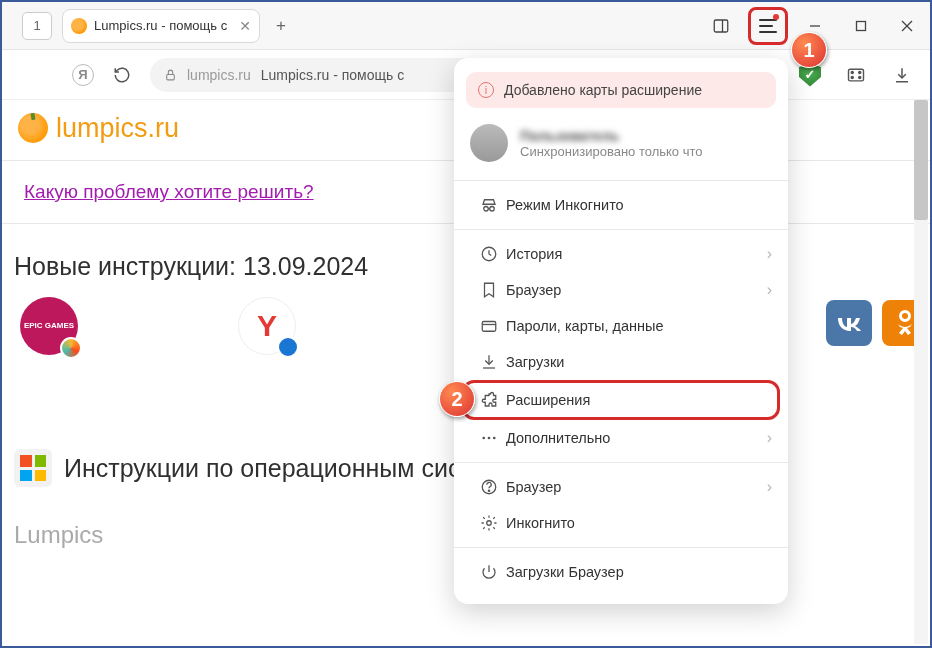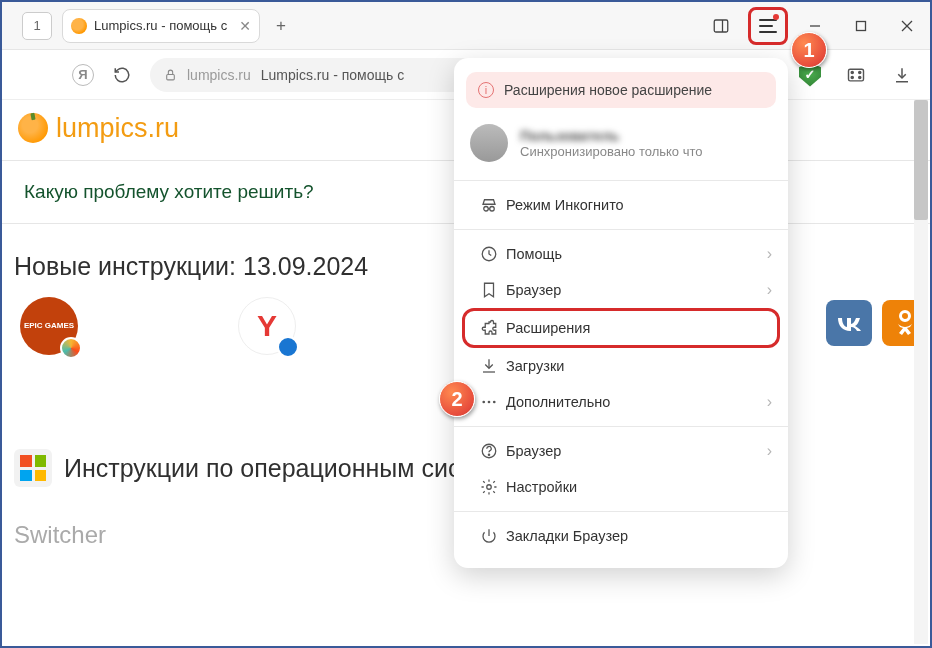"Расширения новое расширение" span { text: Расширения новое -> Добавлено карты }
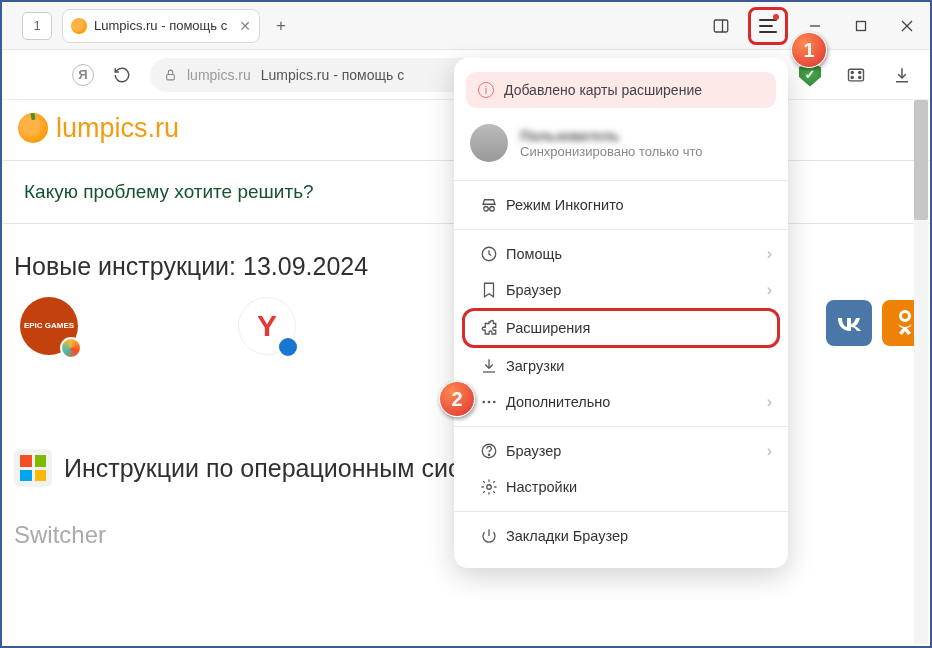"Какую проблему хотите решить?" .search-bar span { color: #14532d -> #a21caf; text-decoration: none -> underline }
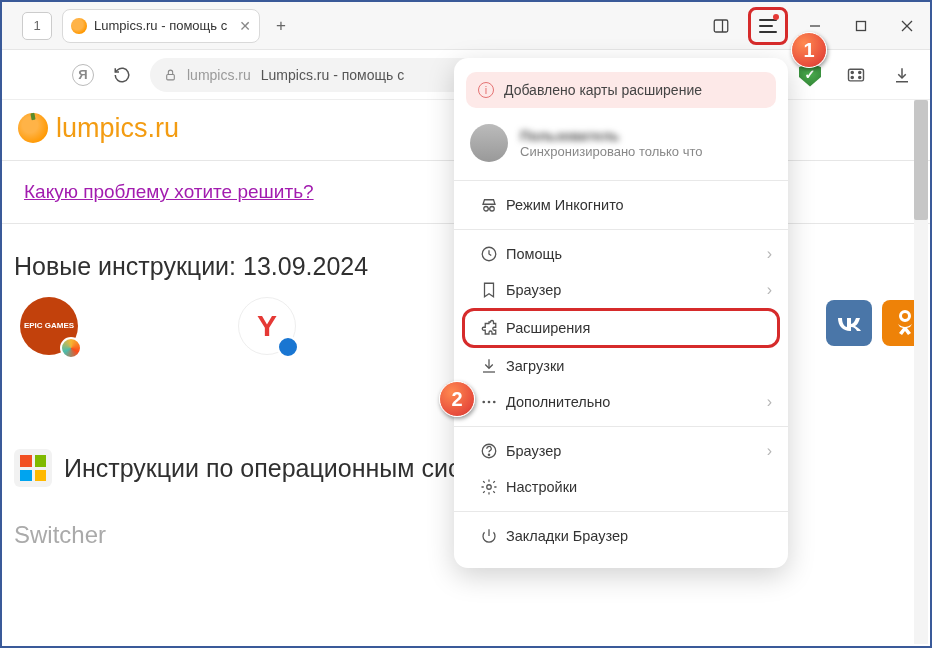"Помощь" span { text: Помощь -> История }
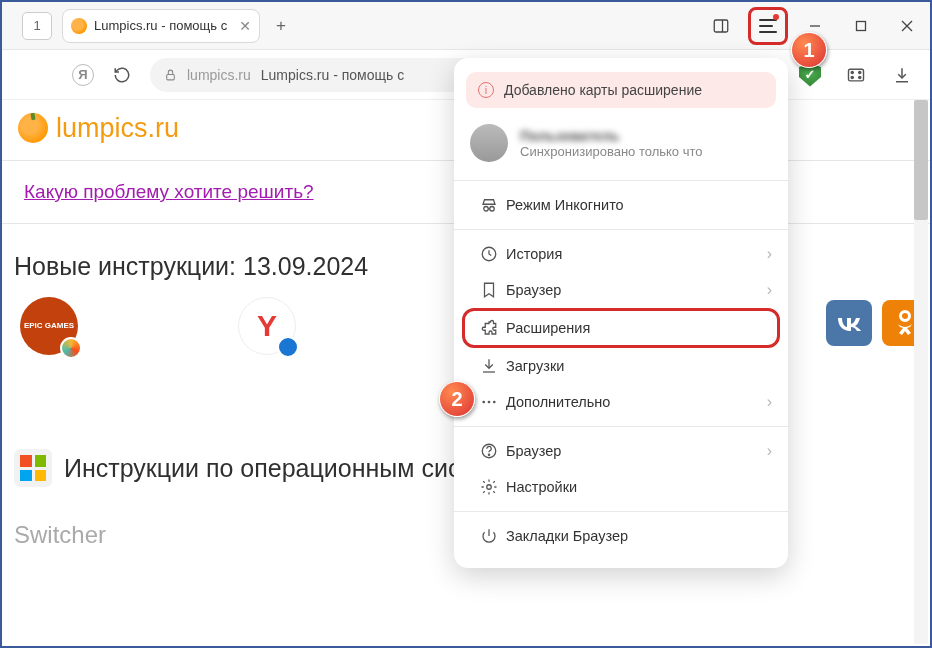"EPIC GAMES" .card-img.epic { background: #c2410c -> #be185d }
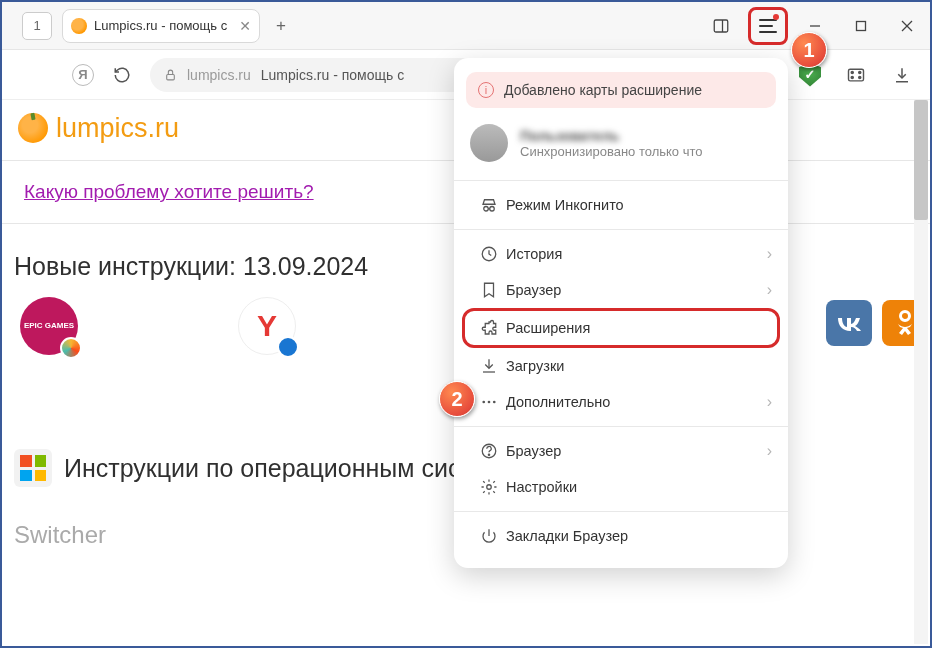"Пароли, карты, данные" div.mitem { html: none -> <div> <span> <svg> <rect></rect> <path></path> </svg> </span> <span>Пароли, карты, данные</span> </div> }
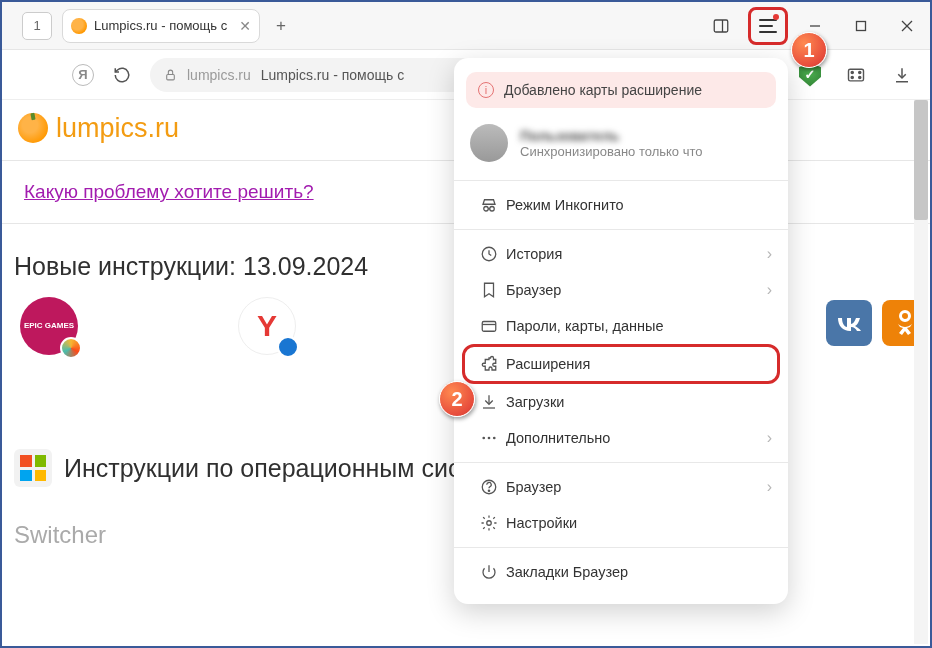"Расширения" div.mitem { order: before "Загрузки" -> after "Загрузки" }
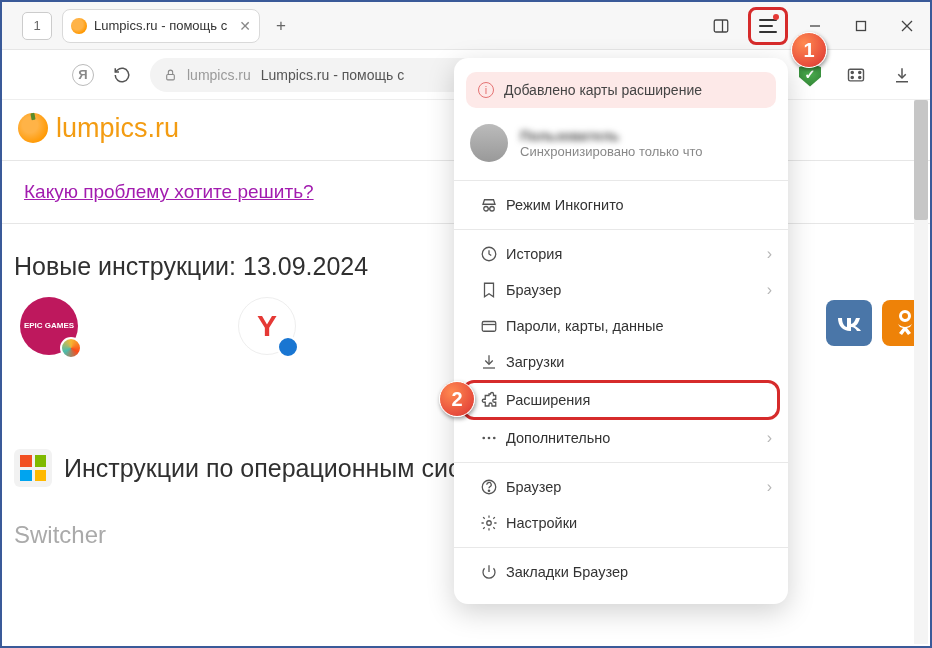"Switcher" div { text: Switcher -> Lumpics }
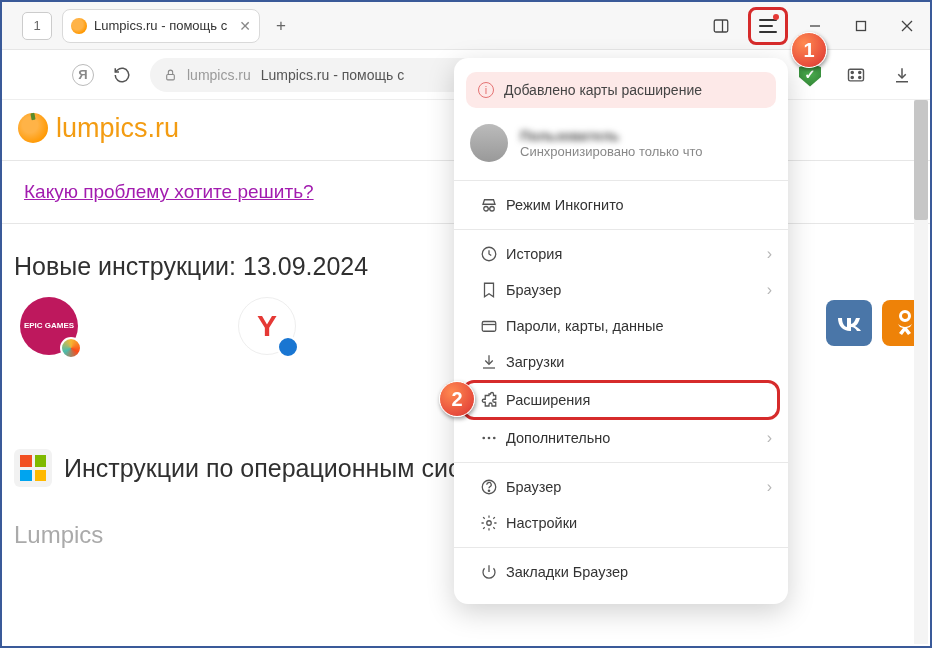"Настройки" span { text: Настройки -> Инкогнито }
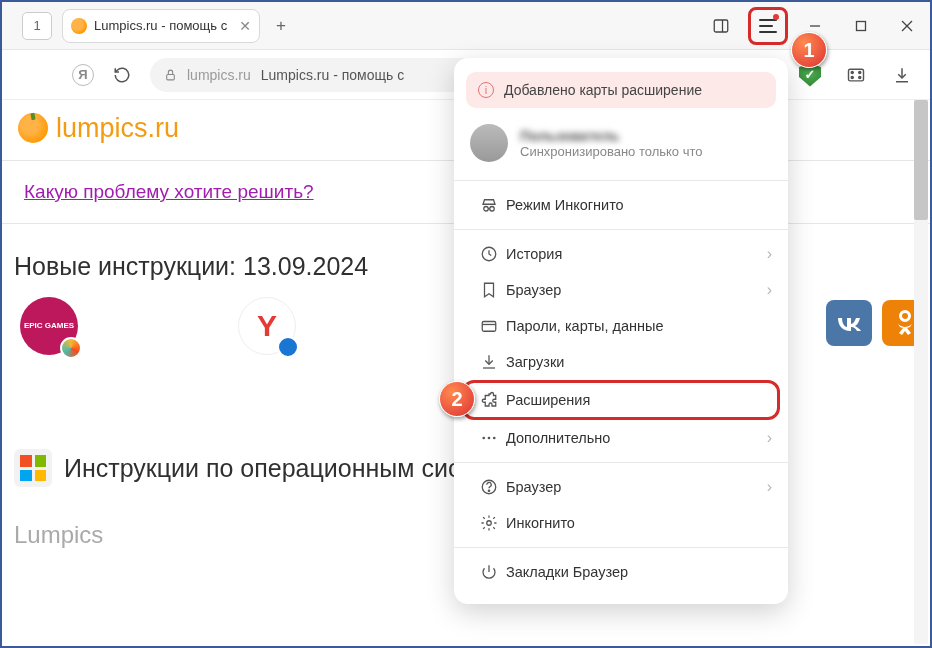"Закладки Браузер" span { text: Закладки -> Загрузки }
